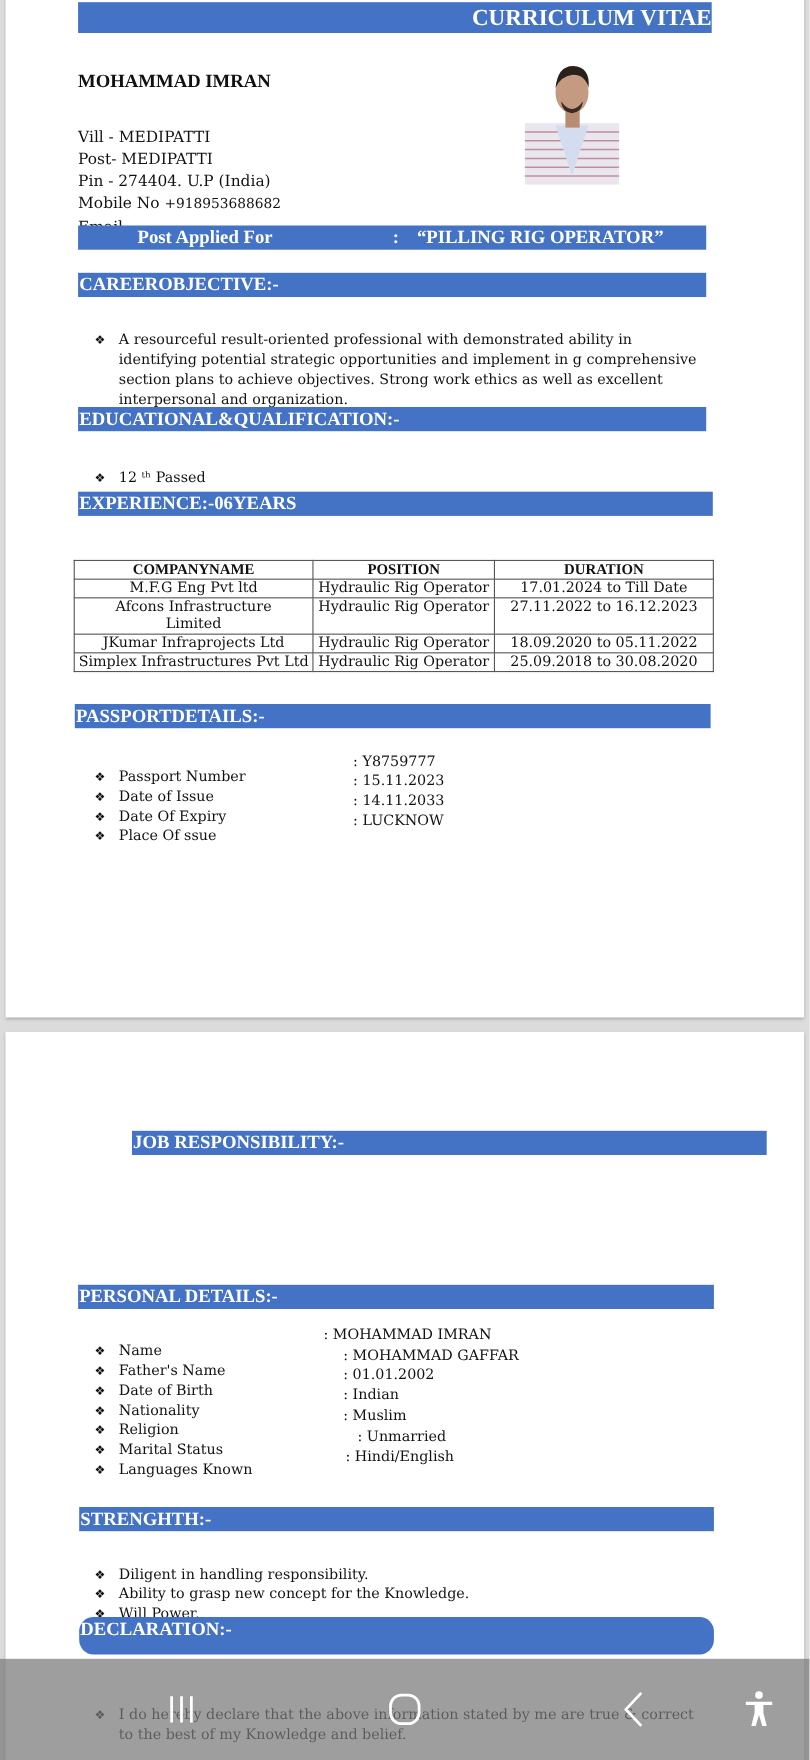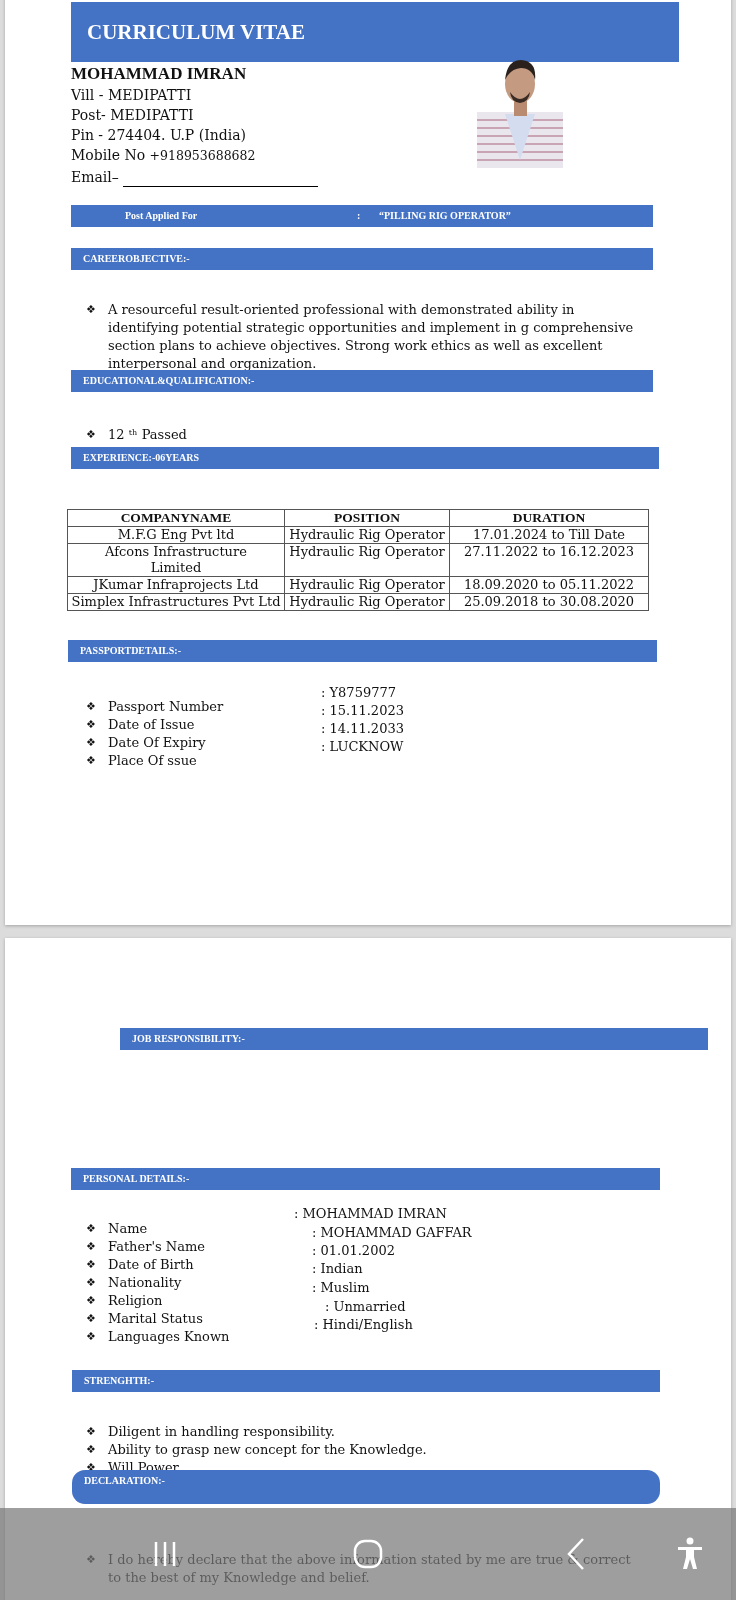"CURRICULUM VITAE" .title-bar { padding: 16px -> 0; text-align: left -> right }
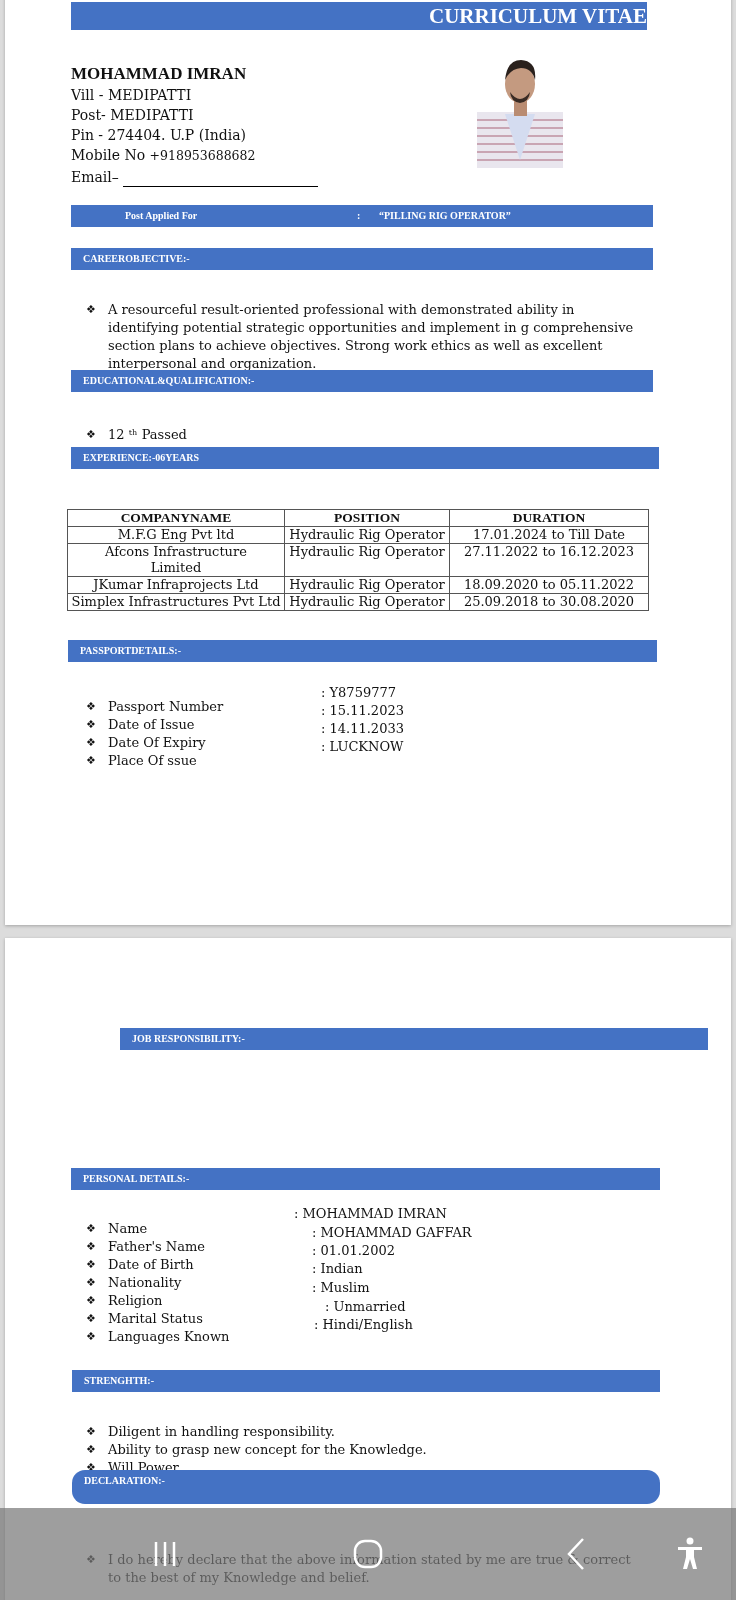"Vill - MEDIPATTI" .line { margin-top: none -> 30px }
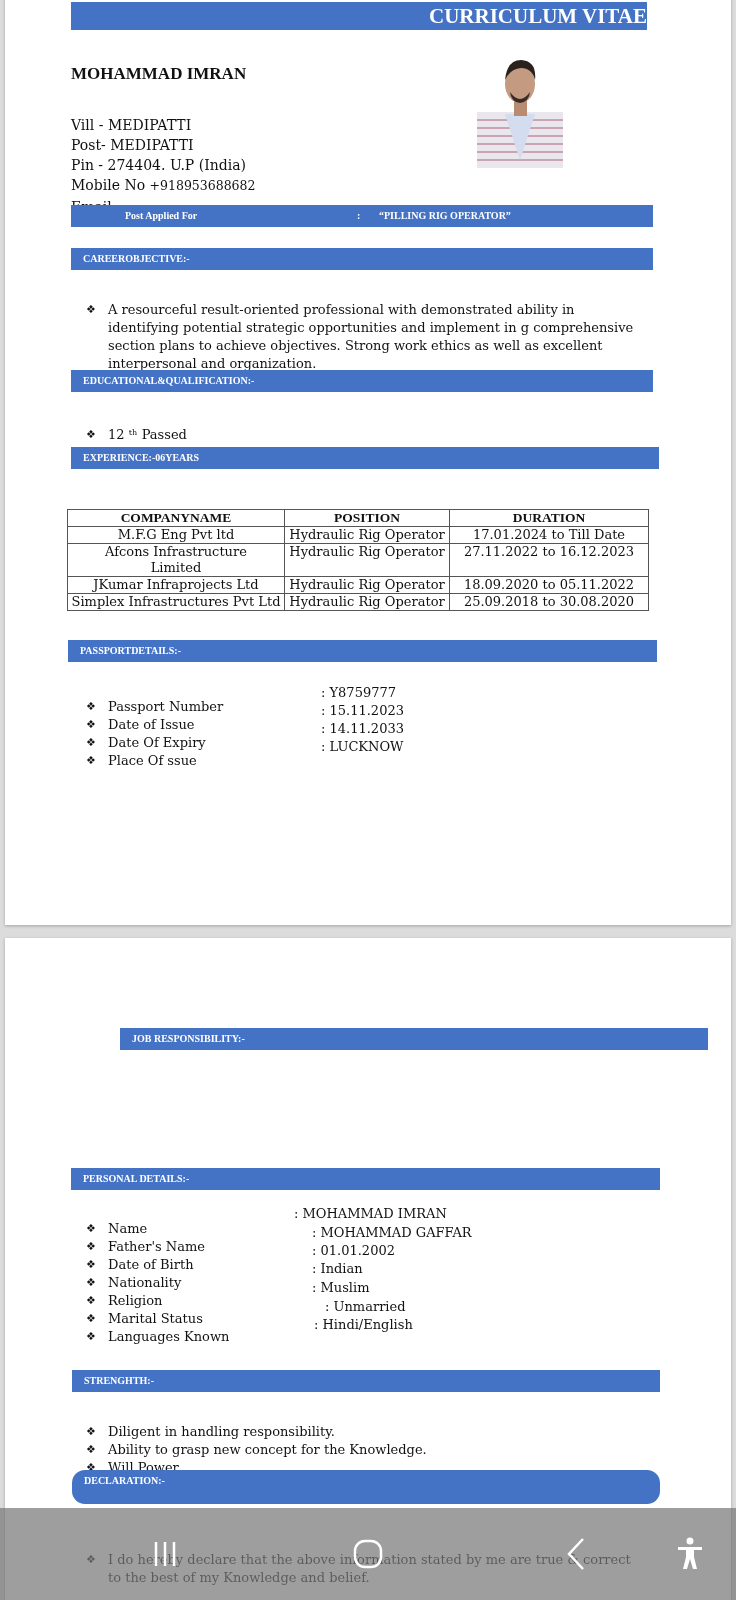"Post Applied For" .bar { font-size: 10px -> 17px; padding-left: 12px -> 1px }
